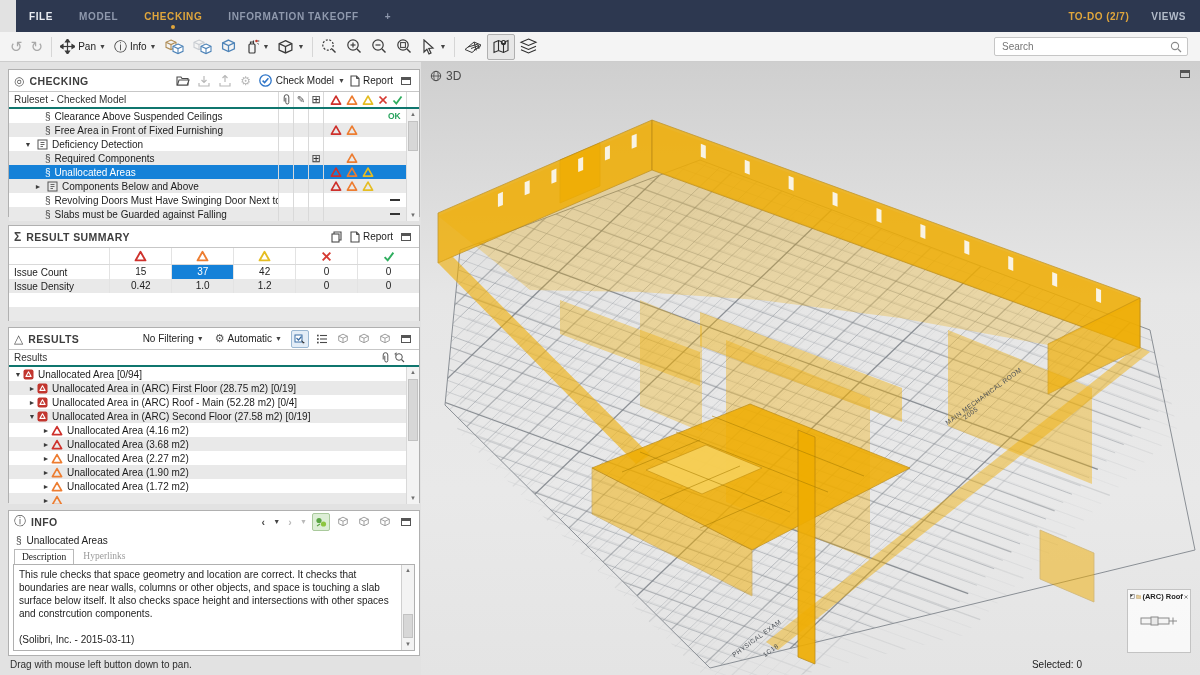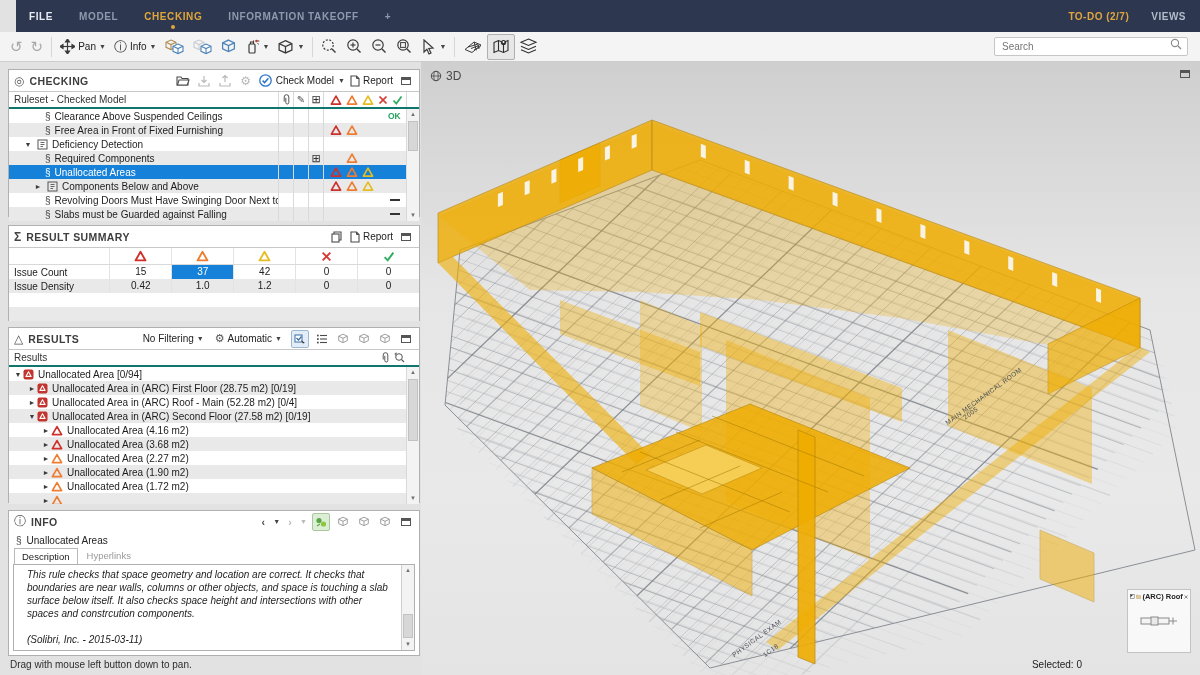"Search" .search { align-items: none -> center }
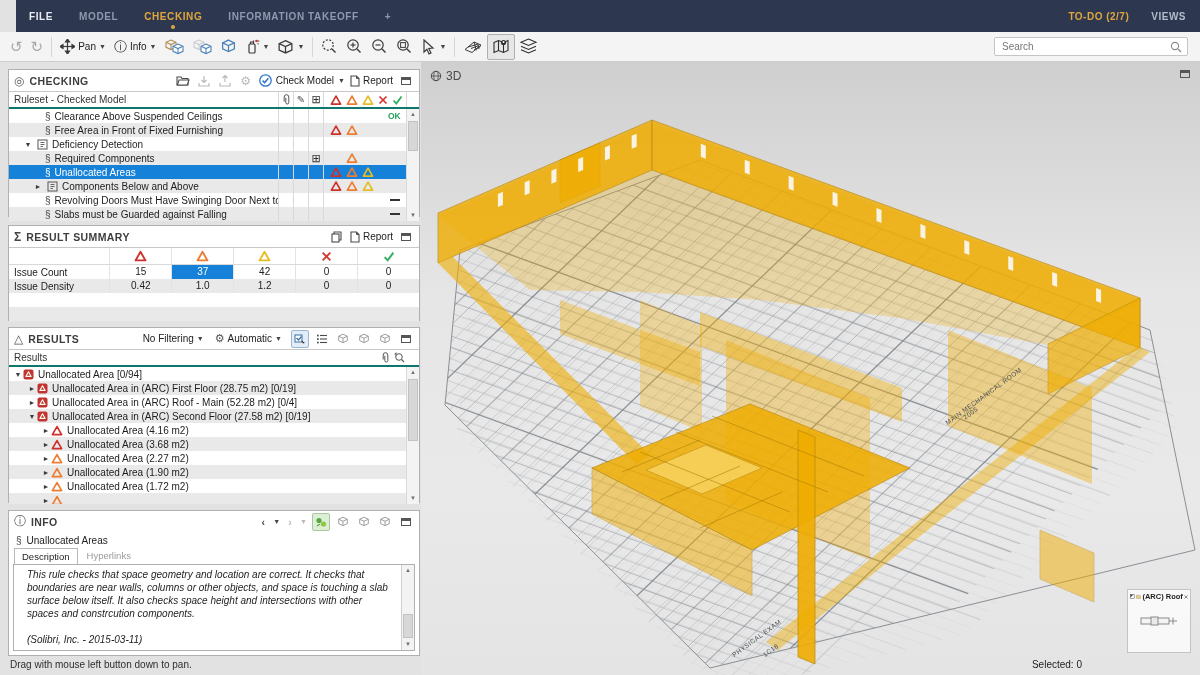"Description" .tabsrow { font-family: none -> Liberation Serif, serif }
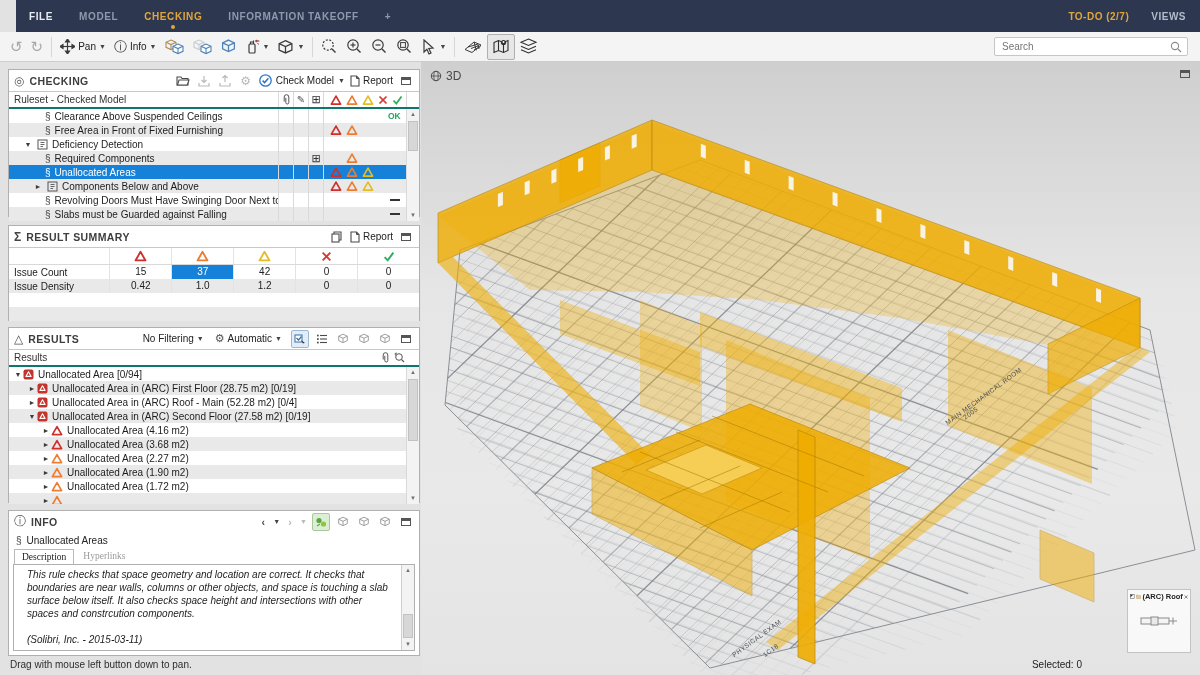"This rule checks that space" .descbox p { font-style: italic -> none; margin: 0 0 13px 8px -> 0 0 13px 0 }
